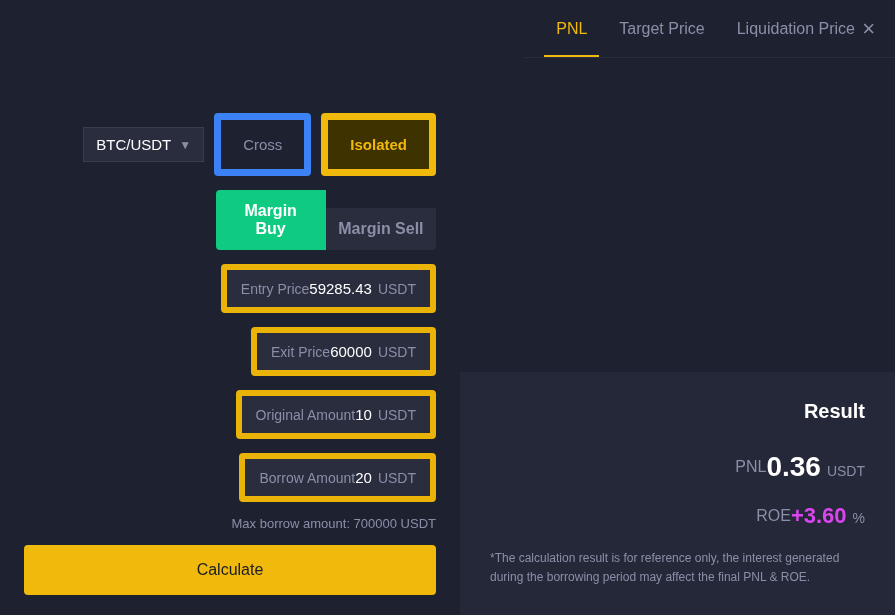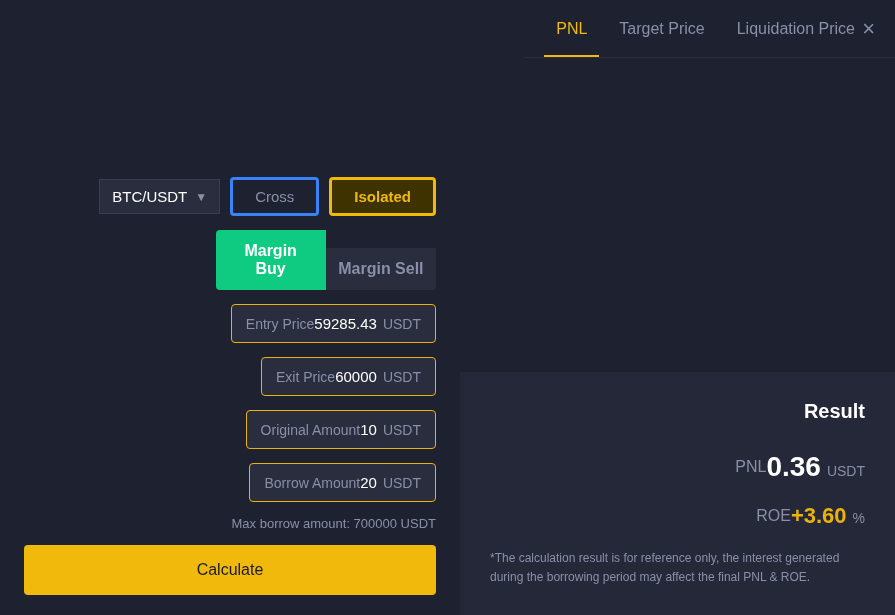"Cross" .mode-btn { border: 3px solid #3b82f6 -> 7px solid #3b82f6; padding: 8px 22px -> 16px 22px }
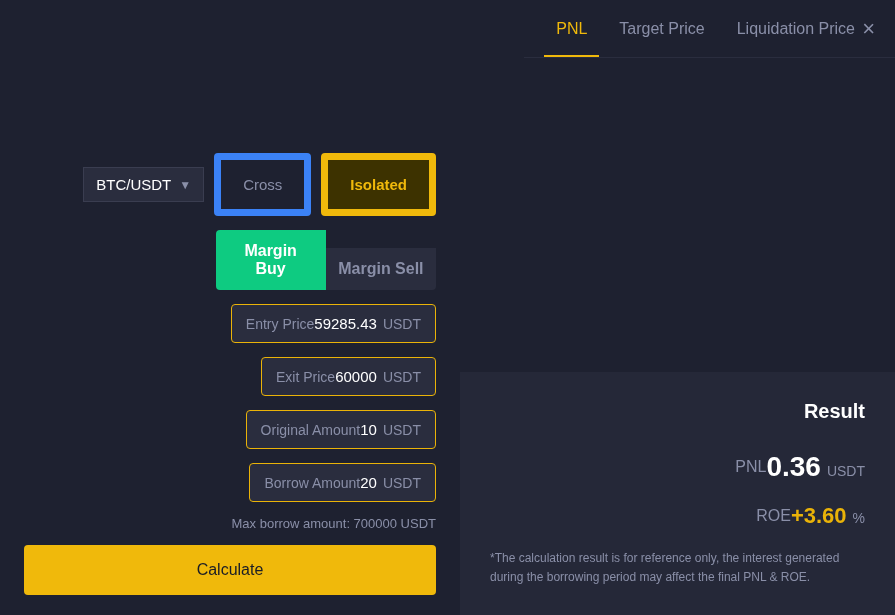"Entry Price" .input-field { border: 1px solid #eab308 -> 6px solid #eab308 }
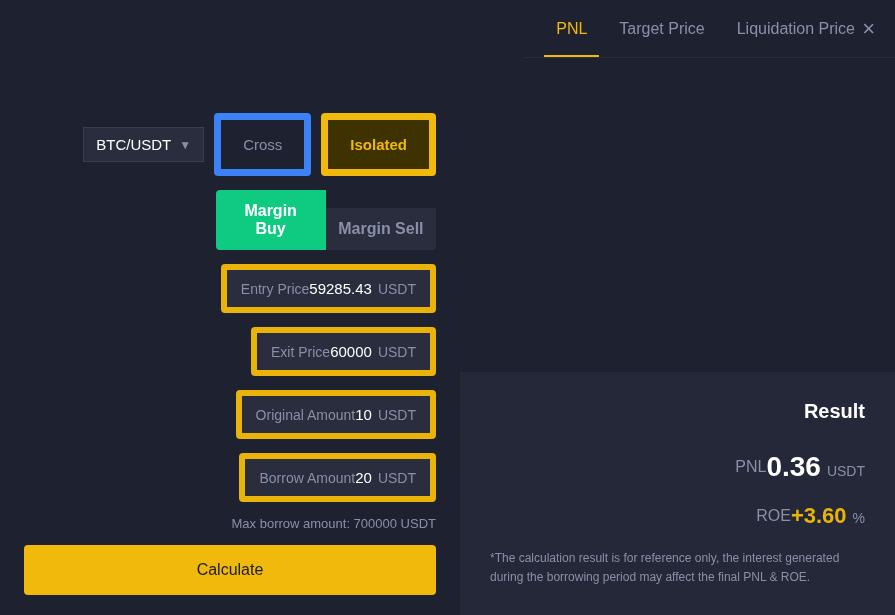"+3.60" .result-roe { color: #eab308 -> #d946ef }
